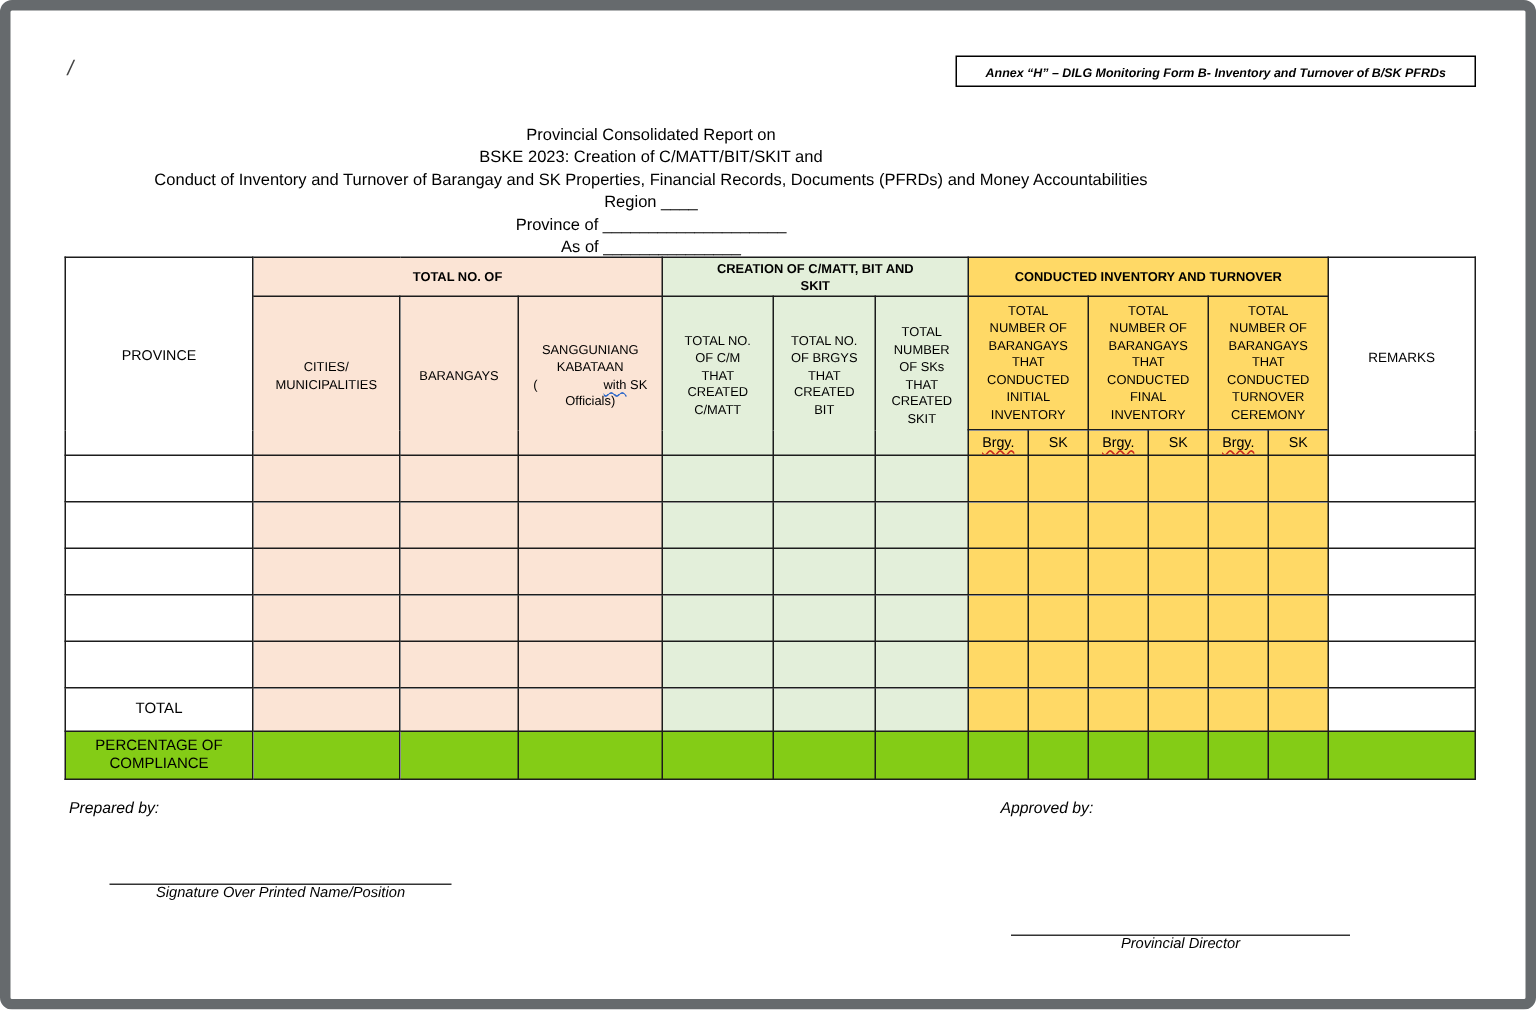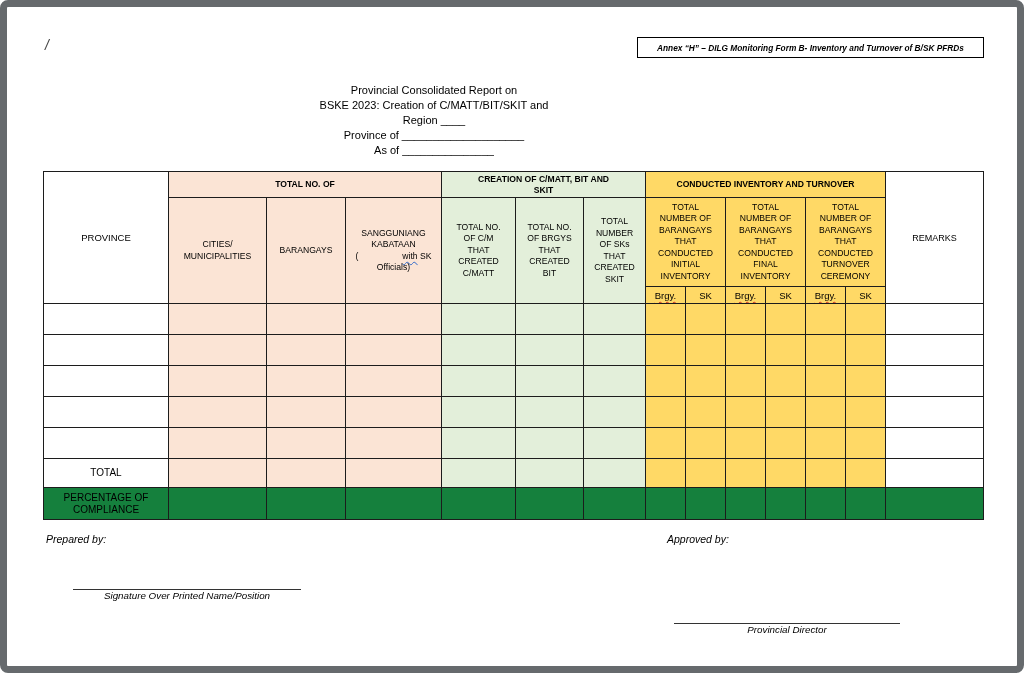"Conduct of Inventory and Turnover" div { html: none -> <div>Conduct of Inventory and Turnover of Barangay and SK Properties, Financial Records, Documents (PFRDs) and Money Accountabilities</div> }
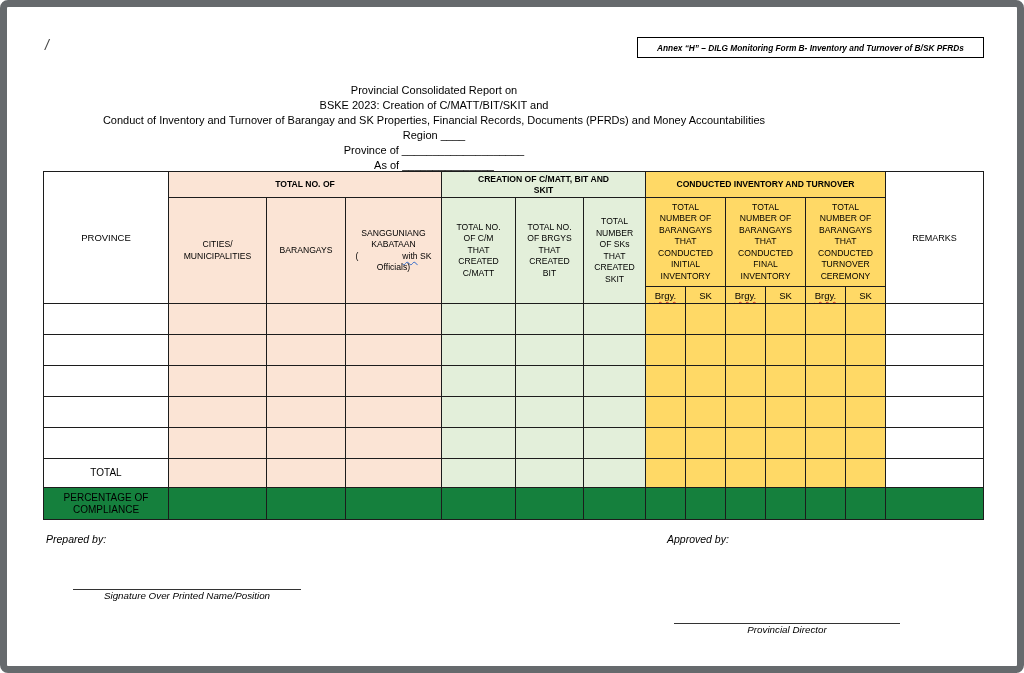"PERCENTAGE OF COMPLIANCE" .b { background: #15803d -> #84cc16 }
